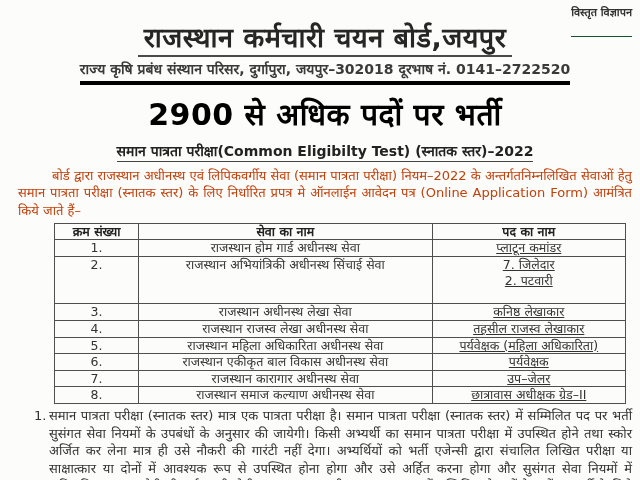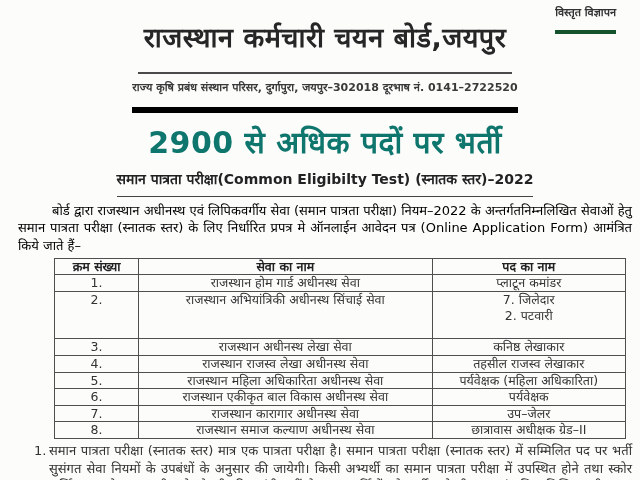"विस्तृत विज्ञापन" .corner-label { border-bottom: 4px solid #14532d -> 1px solid #14532d; padding-bottom: 11px -> 17px; right: 24px -> 8px }
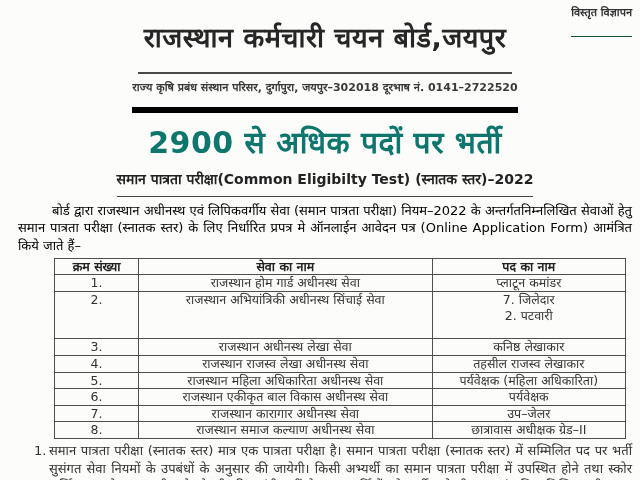"राजस्थान कर्मचारी चयन बोर्ड,जयपुर" .org-title { padding: 0 6px 17px 6px -> 0 6px 0 6px }
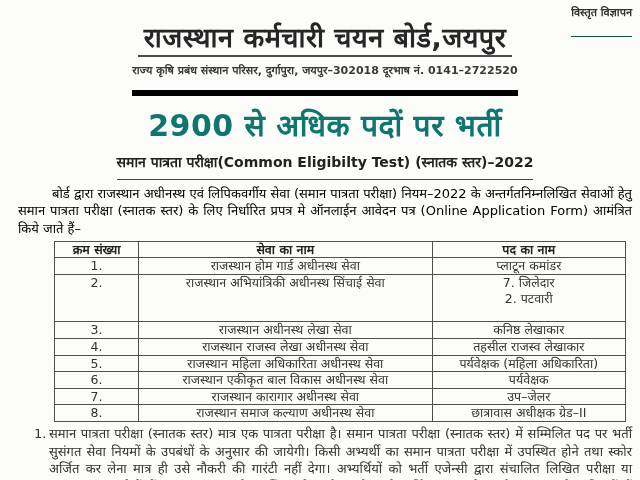"राज्य कृषि प्रबंध संस्थान परिसर," .org-address { border-bottom: 6px solid #000000 -> 4px solid #000000; font-size: 11px -> 14px; padding-bottom: 13px -> 3px }
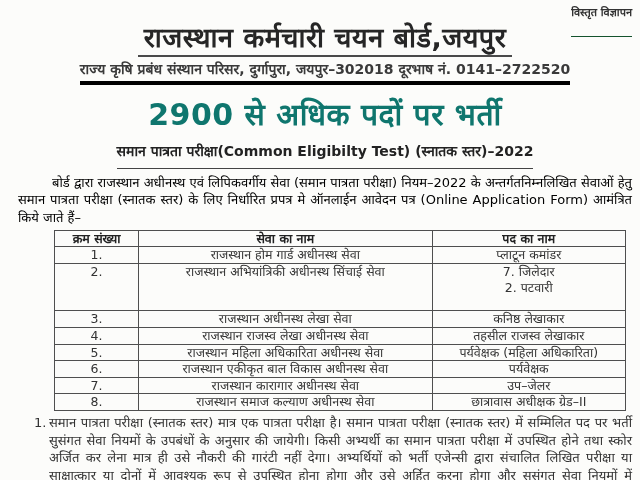"2900 से अधिक पदों पर" .headline { color: #0f766e -> #000000 }
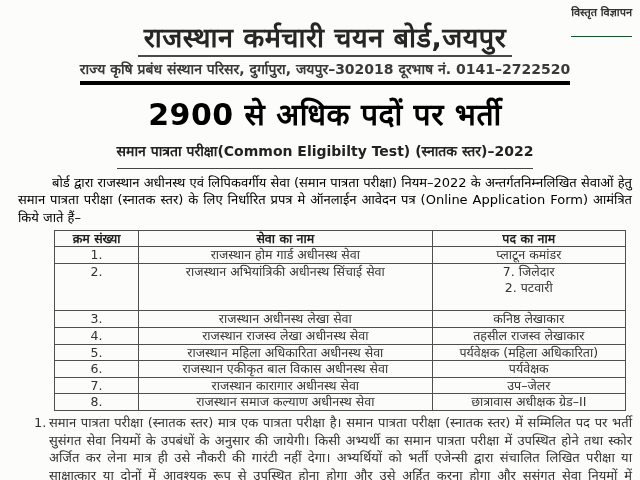"समान पात्रता परीक्षा(Common Eligibilty" .exam-title { padding-bottom: 8px -> 1px }
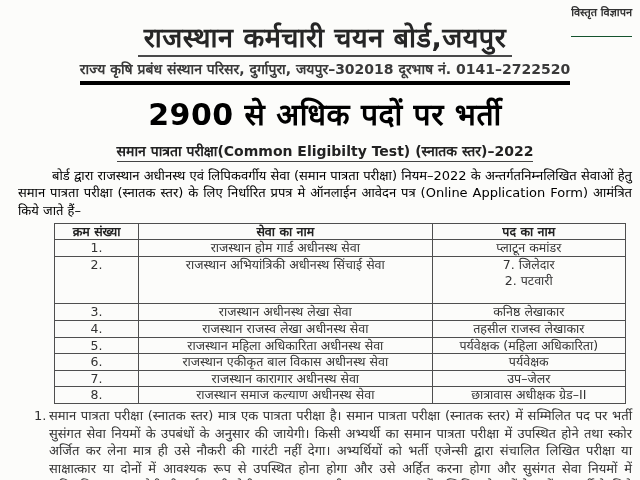"बोर्ड द्वारा राजस्थान अधीनस्थ एवं" .intro { color: #000000 -> #c2410c }
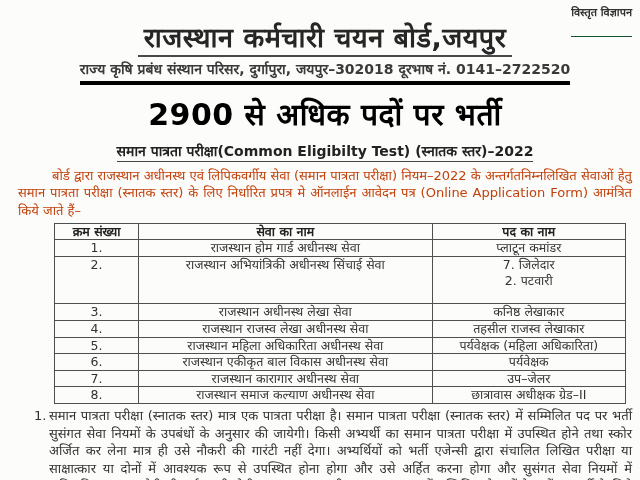"प्लाटून कमांडर" td.c-post { text-decoration: none -> underline }
